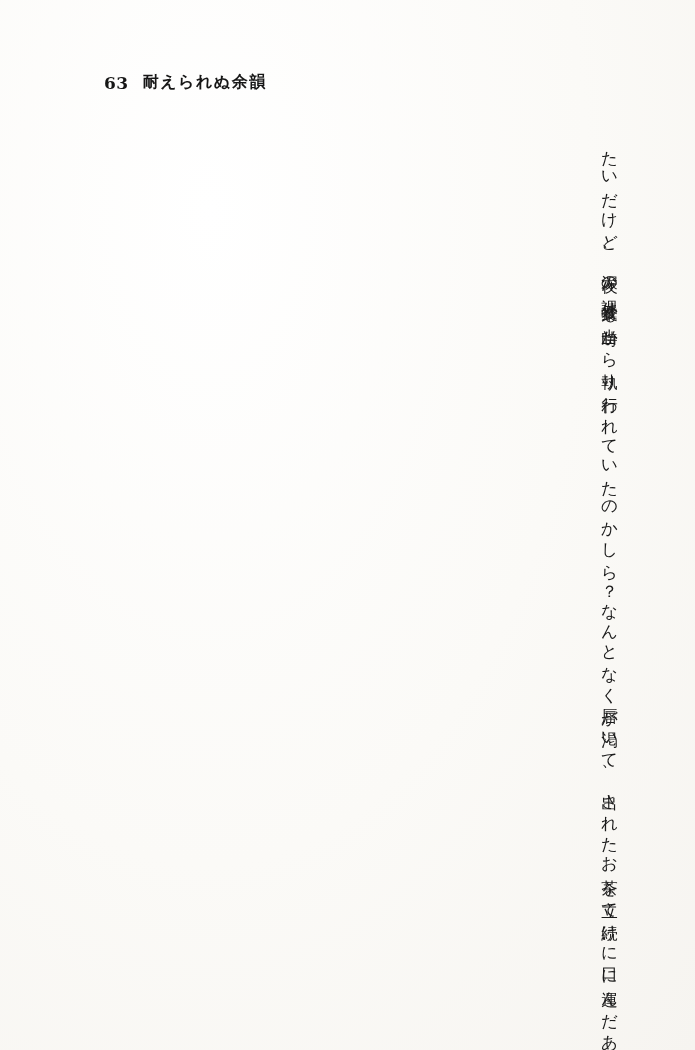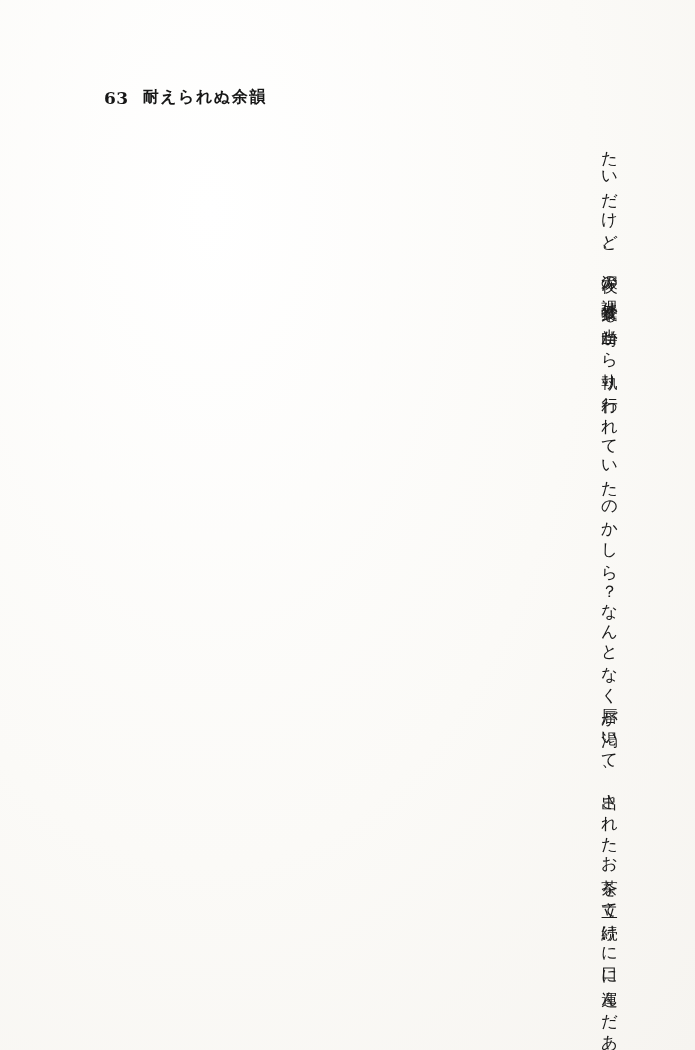"63" .page-header { align-items: flex-end -> center }
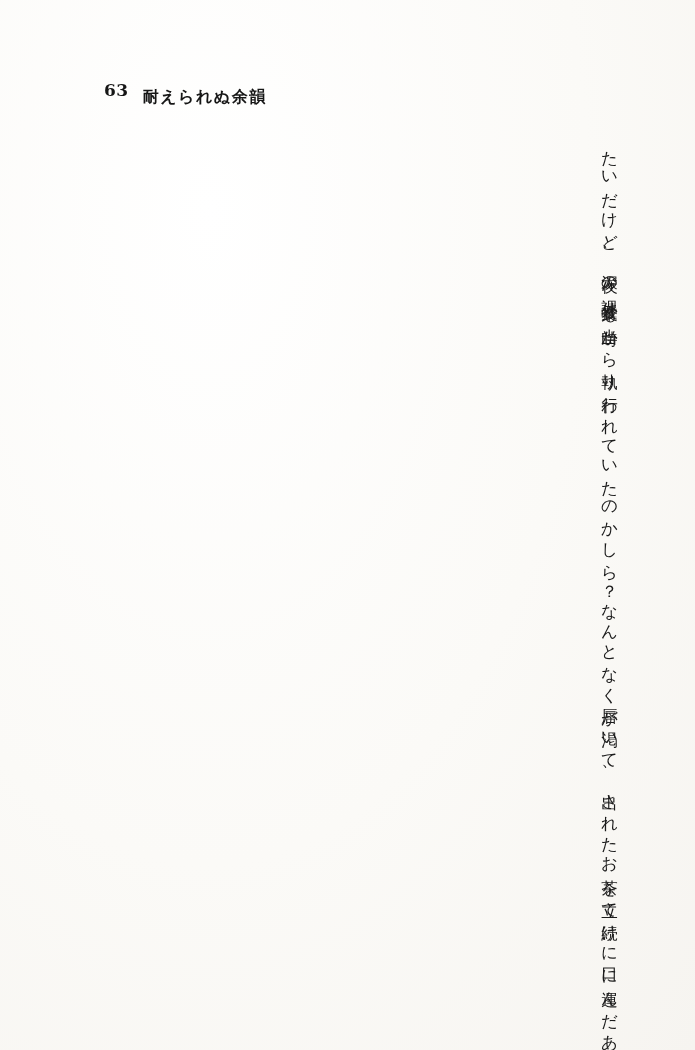"耐えられぬ余韻" .running-title { margin-top: 15px -> none }
